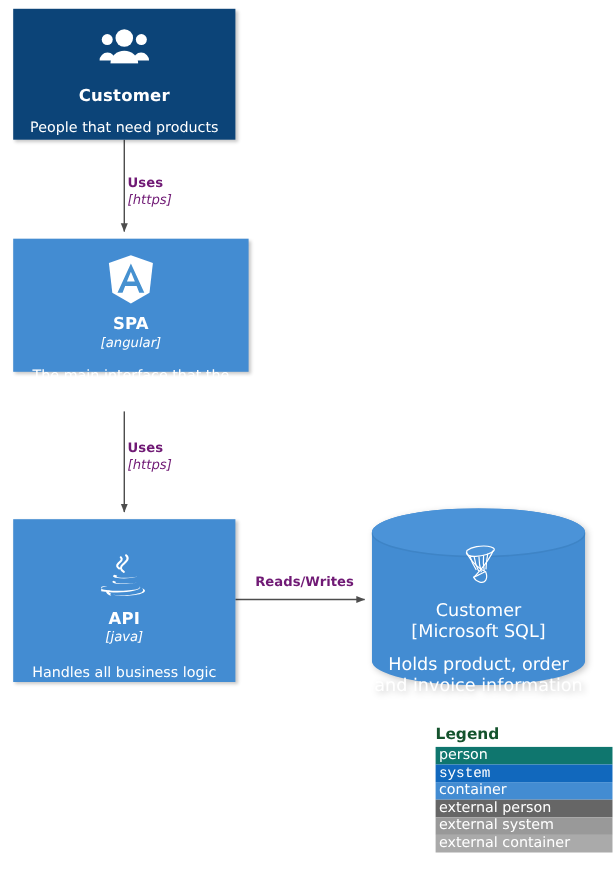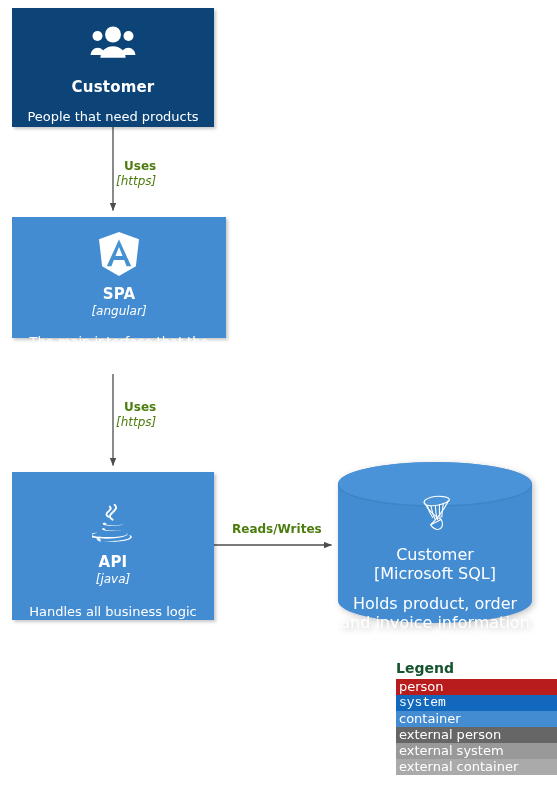"Uses" .edge-label { color: #4d7c0f -> #701a75; text-align: right -> left }
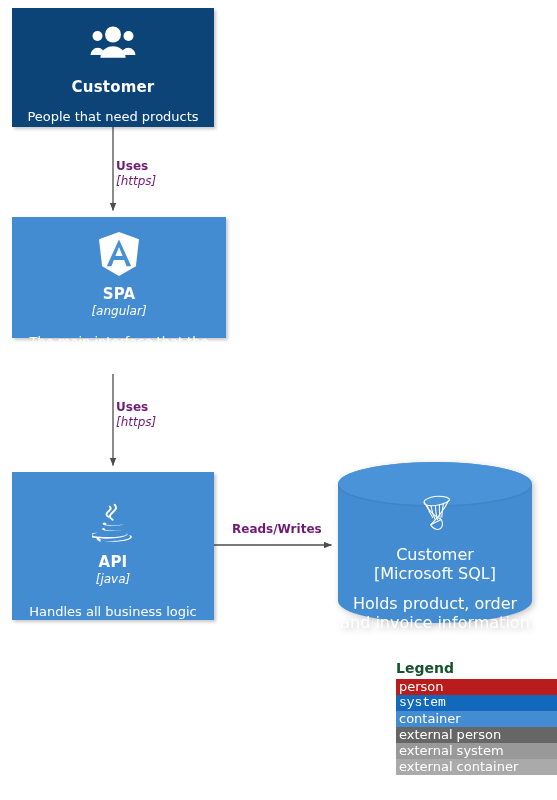"person" div.legend-row { background: #b91c1c -> #0f766e }
